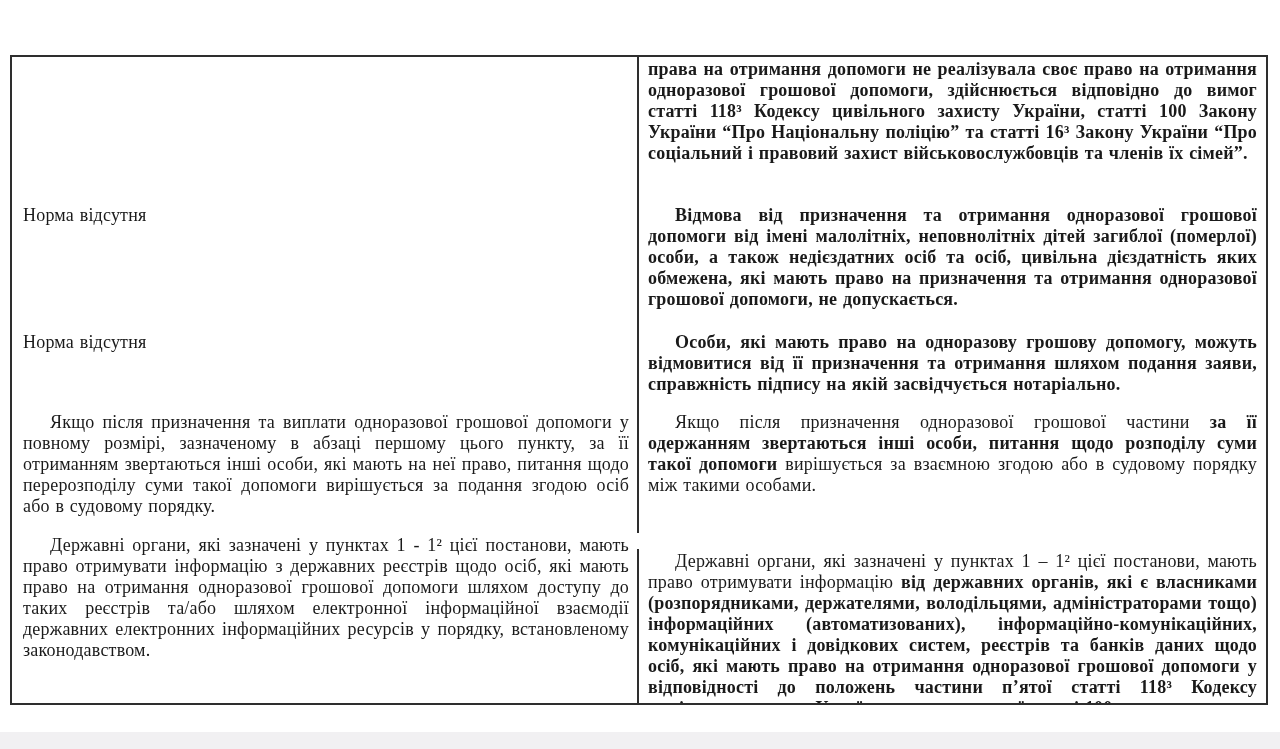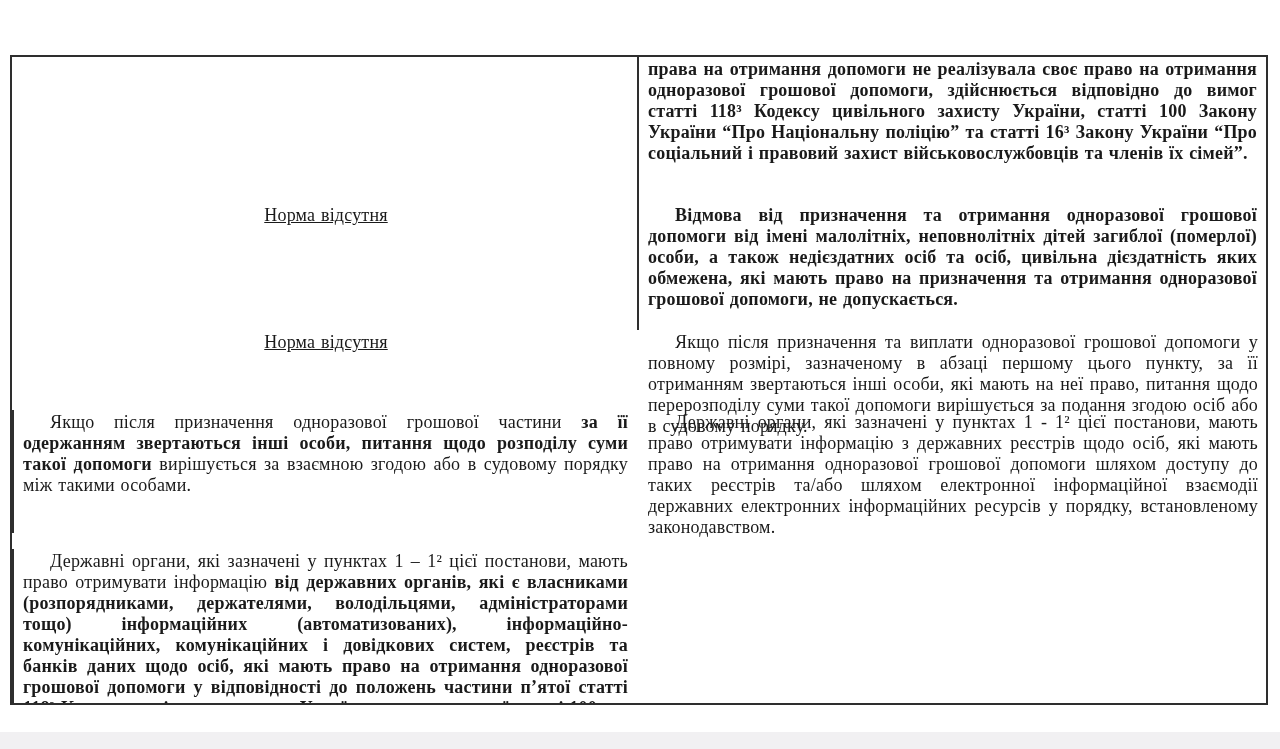"Норма відсутня" .para.plain { text-align: center -> left; text-decoration: underline -> none }
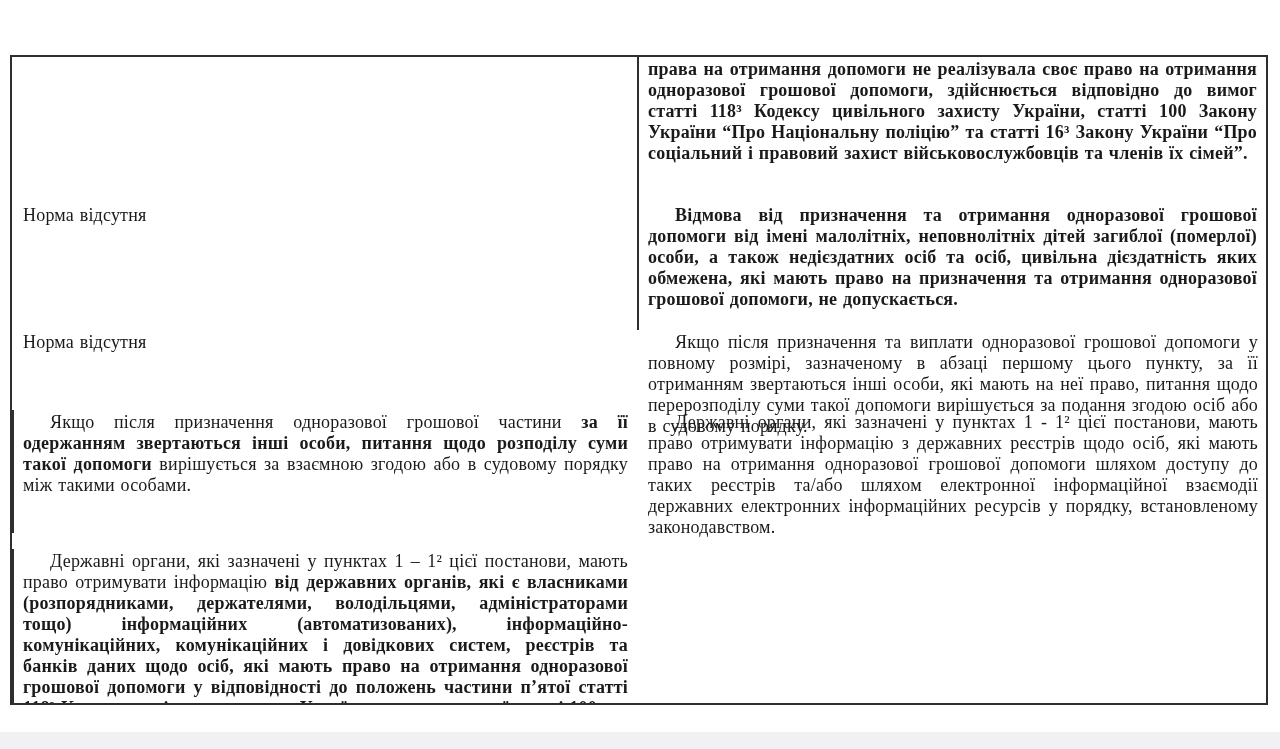"Особи, які мають право на" div.cell { html: none -> <div> <p><span>Особи, які мають право на одноразову грошову допомогу, можуть відмовитися від її призначення та отримання шляхом подання заяви, справжність підпису на якій засвідчується нотаріально.</span></p> </div> }
